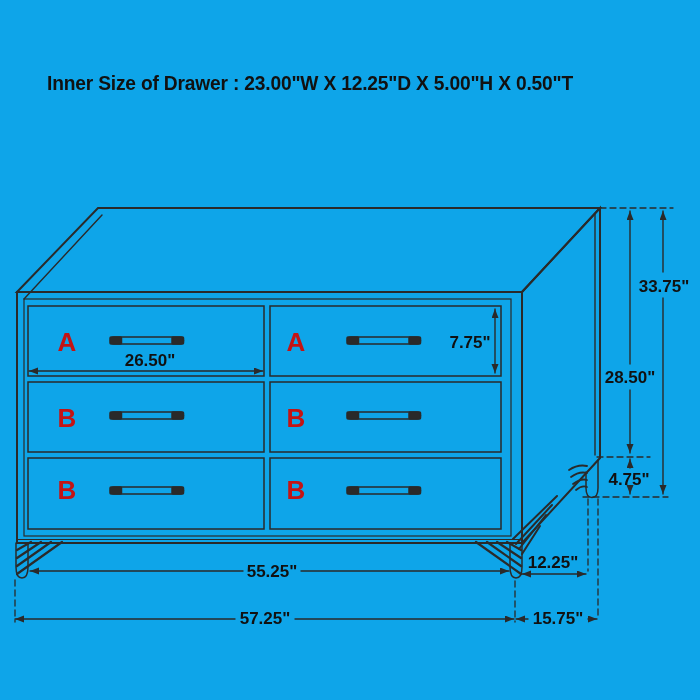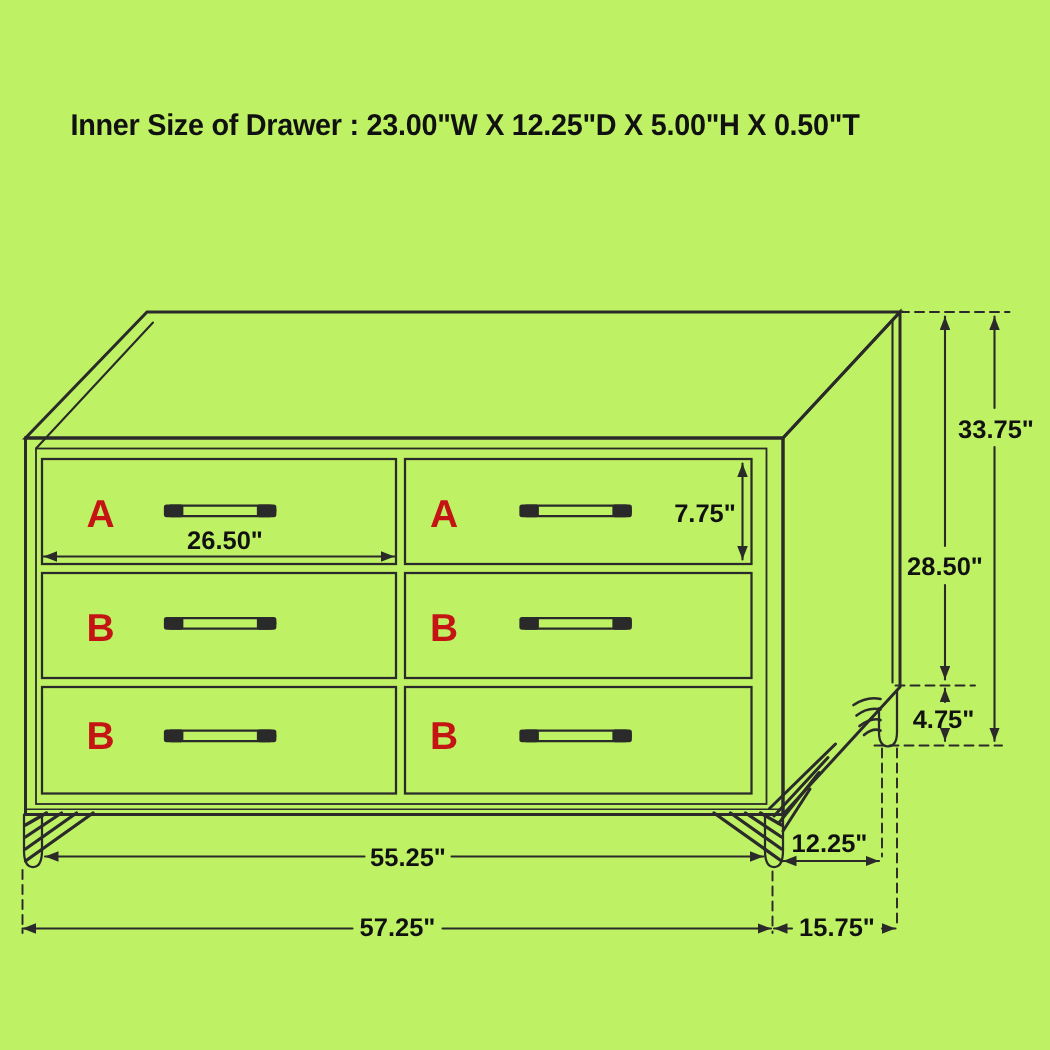"Inner Size of Drawer :" .stage { background: #bef264 -> #0ea5e9 }
